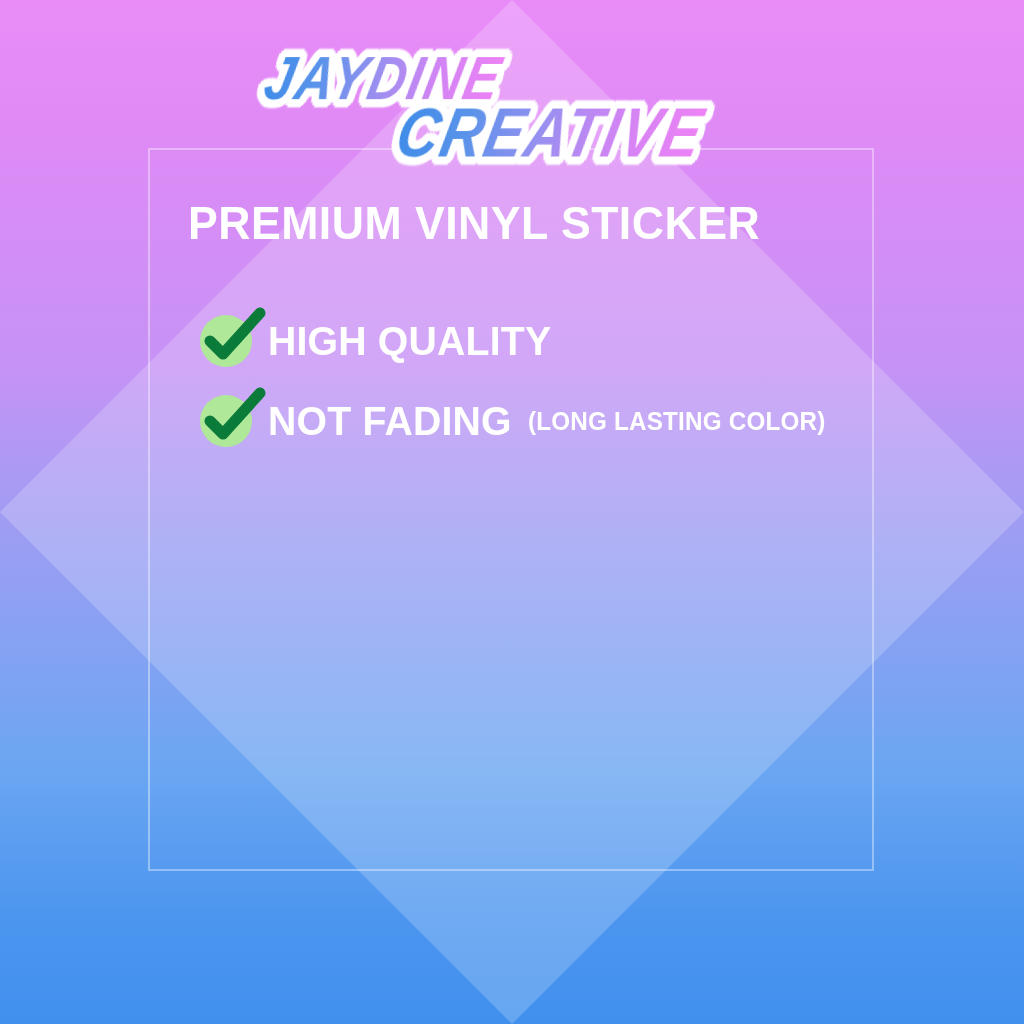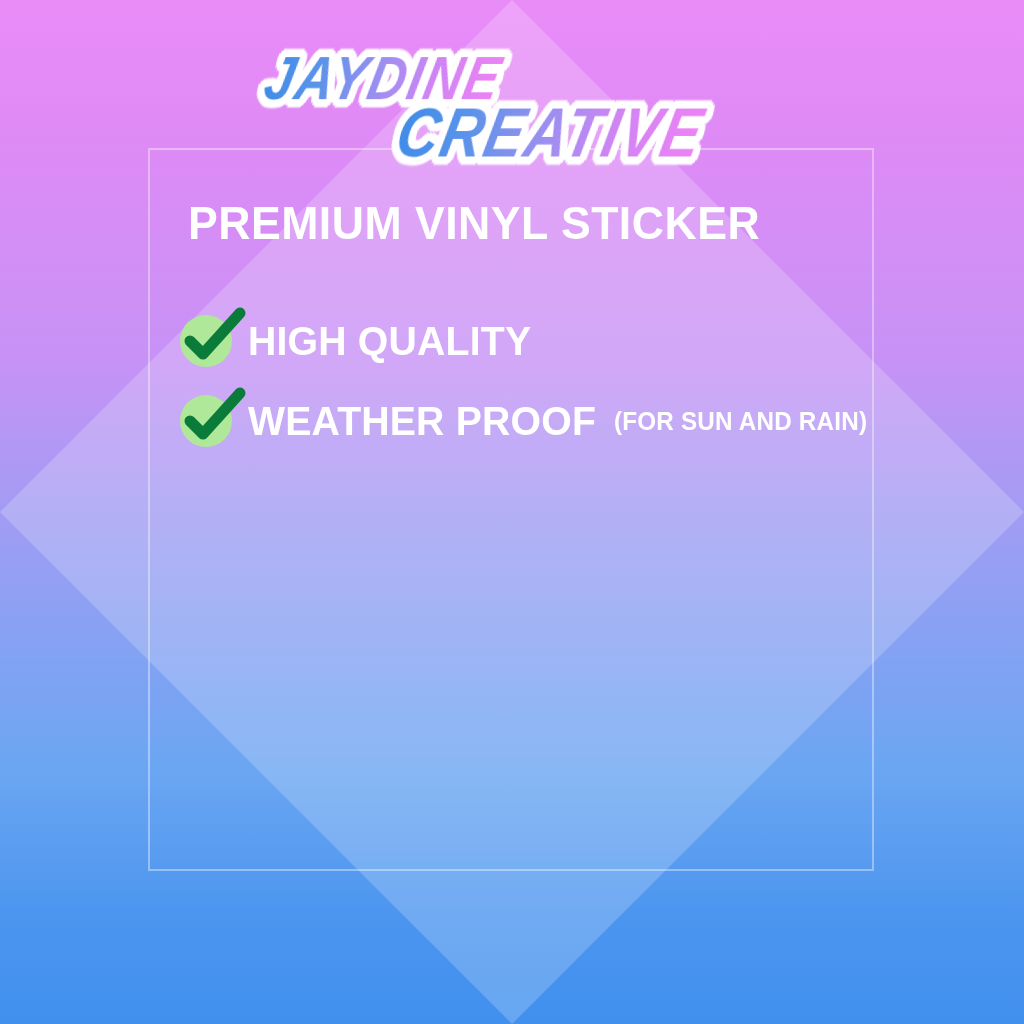"HIGH QUALITY" .features { left: 182px -> 202px }
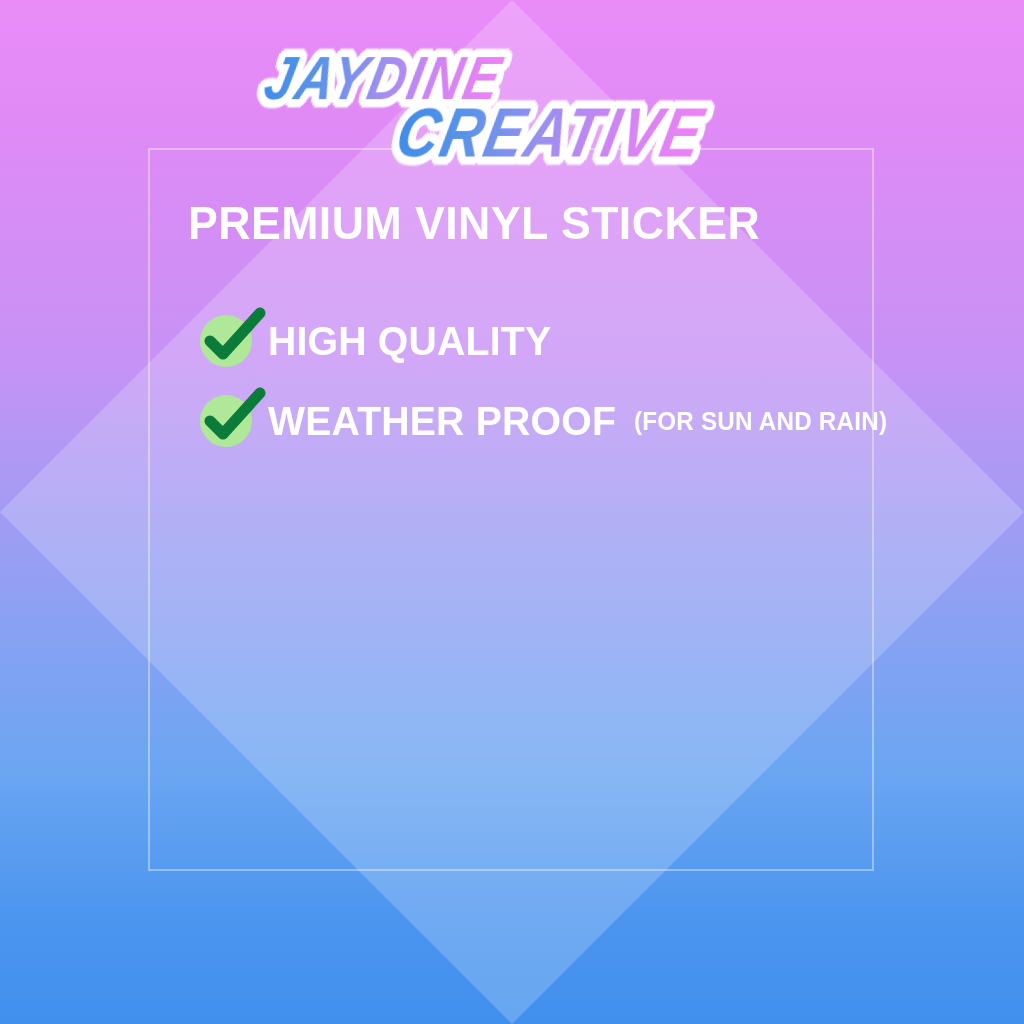"NOT FADING" div.feature-row { html: none -> <div> <span> <svg> <circle></circle> <path></path> </svg> </span> <span>NOT FADING</span> <span>(LONG LASTING COLOR)</span> </div> }
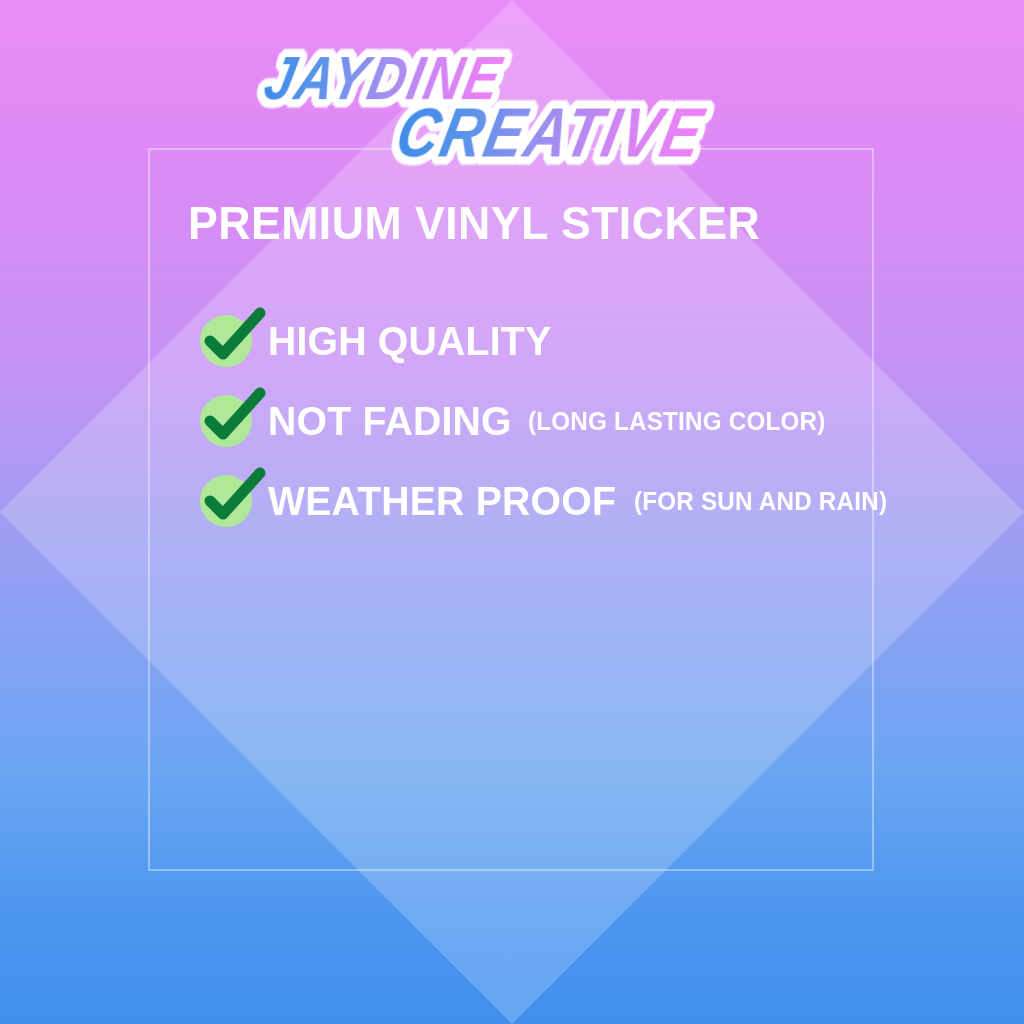"WEATHER PROOF" div.feature-row { html: <div> <span> <svg> <circle></circle> <path></path> </svg> </span> <span>WEATHER PROOF</span> <span>(FOR SUN AND RAIN)</span> </div> -> none }
